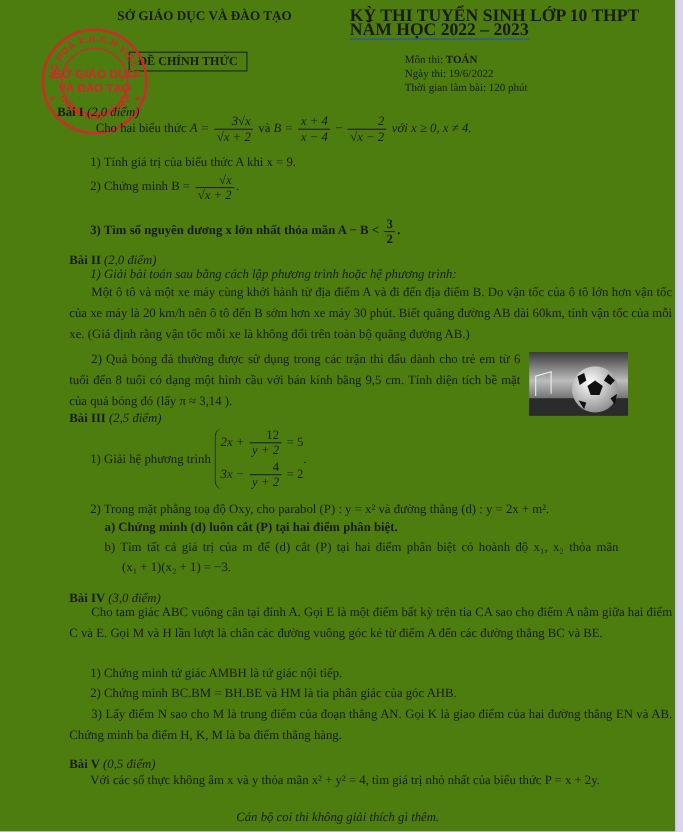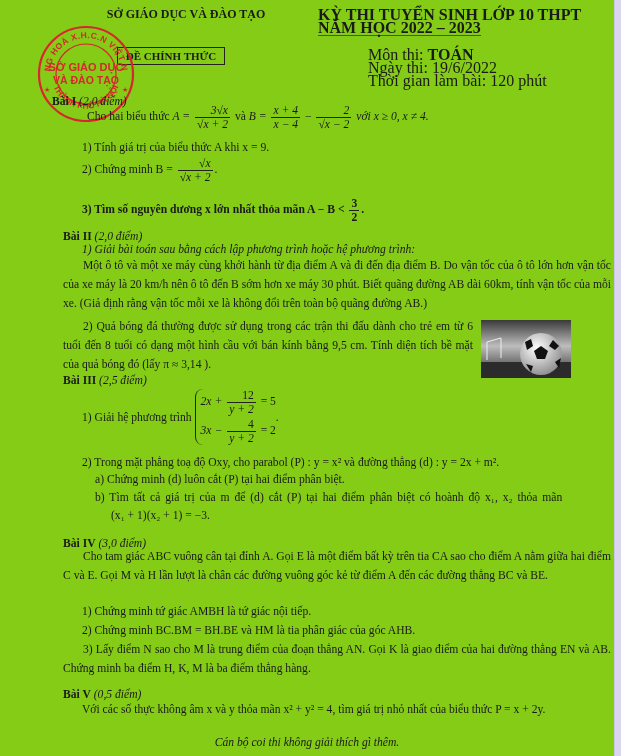"SỞ GIÁO DỤC VÀ ĐÀO" .page { background: #84cc16 -> #4d7c0f }
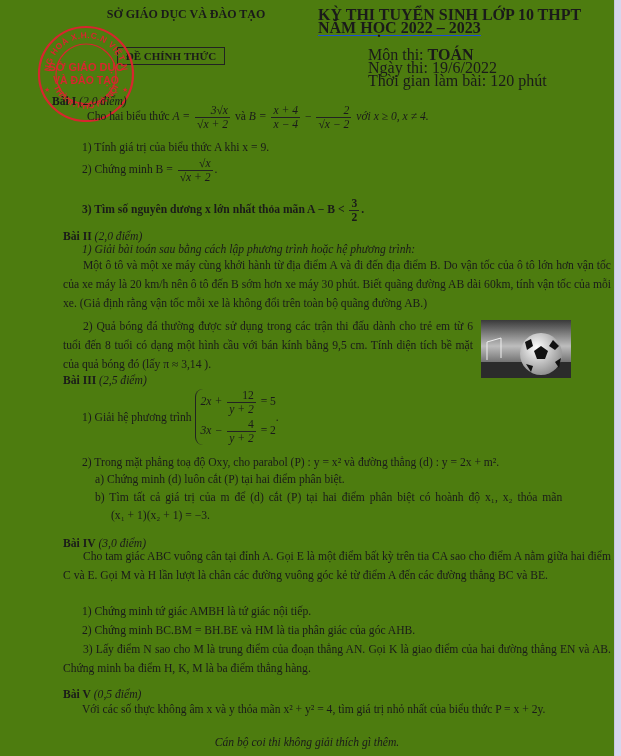"Môn thi: TOÁN" .meta { font-size: 16px -> 10px }
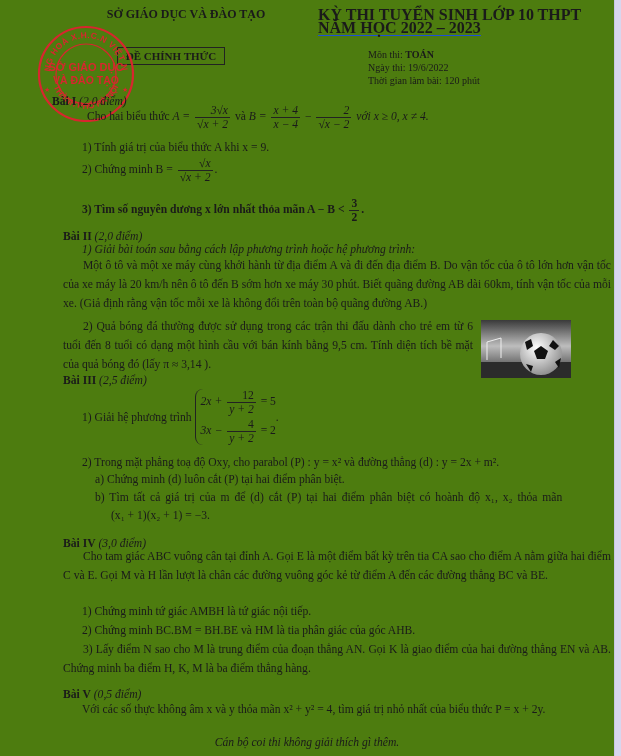"a) Chứng minh (d) luôn" div.abs { font-weight: none -> bold }
